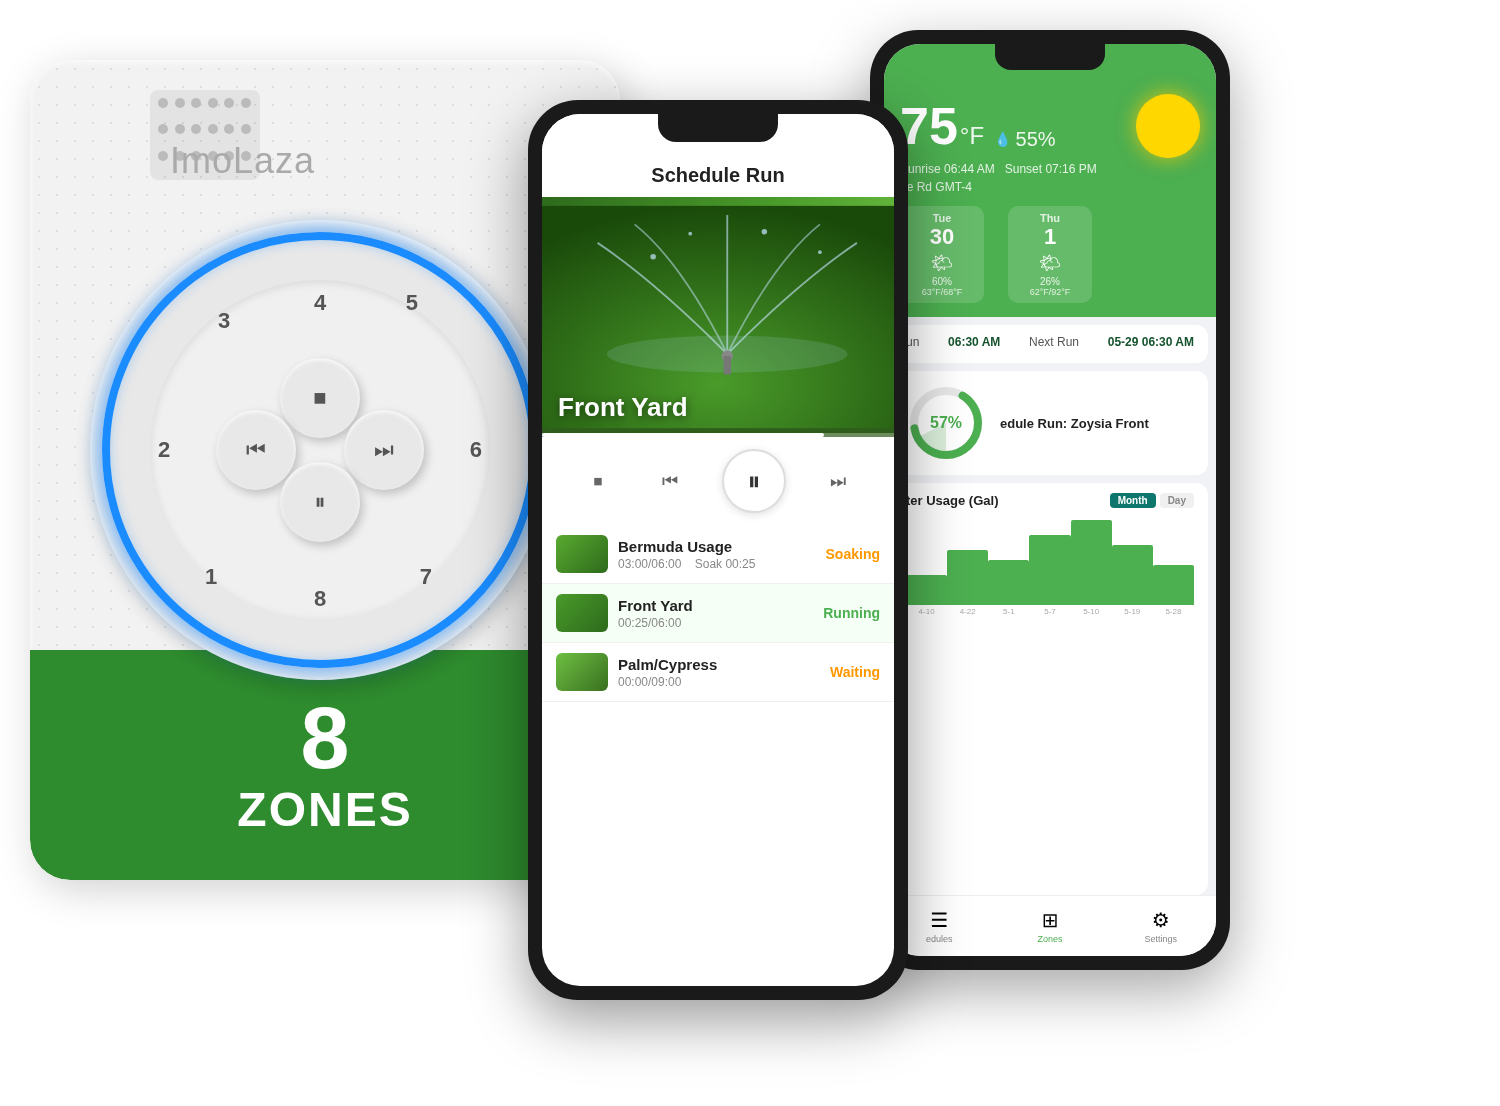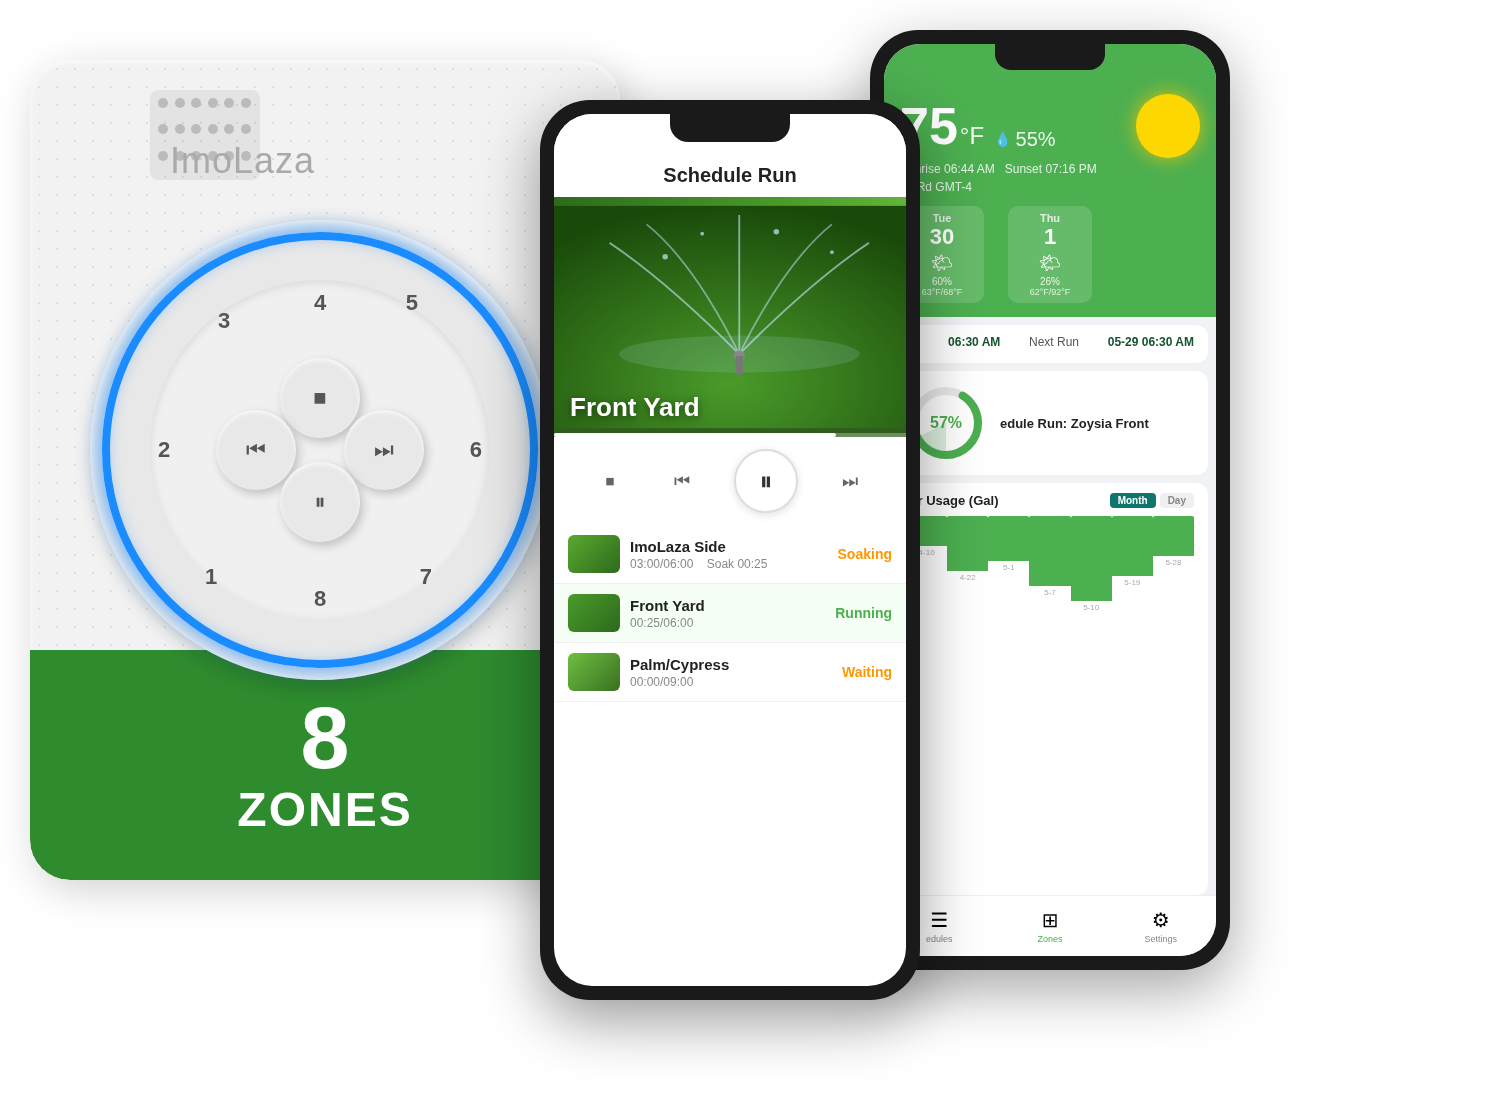"Schedule Run" .phone-front { left: 540px -> 528px }
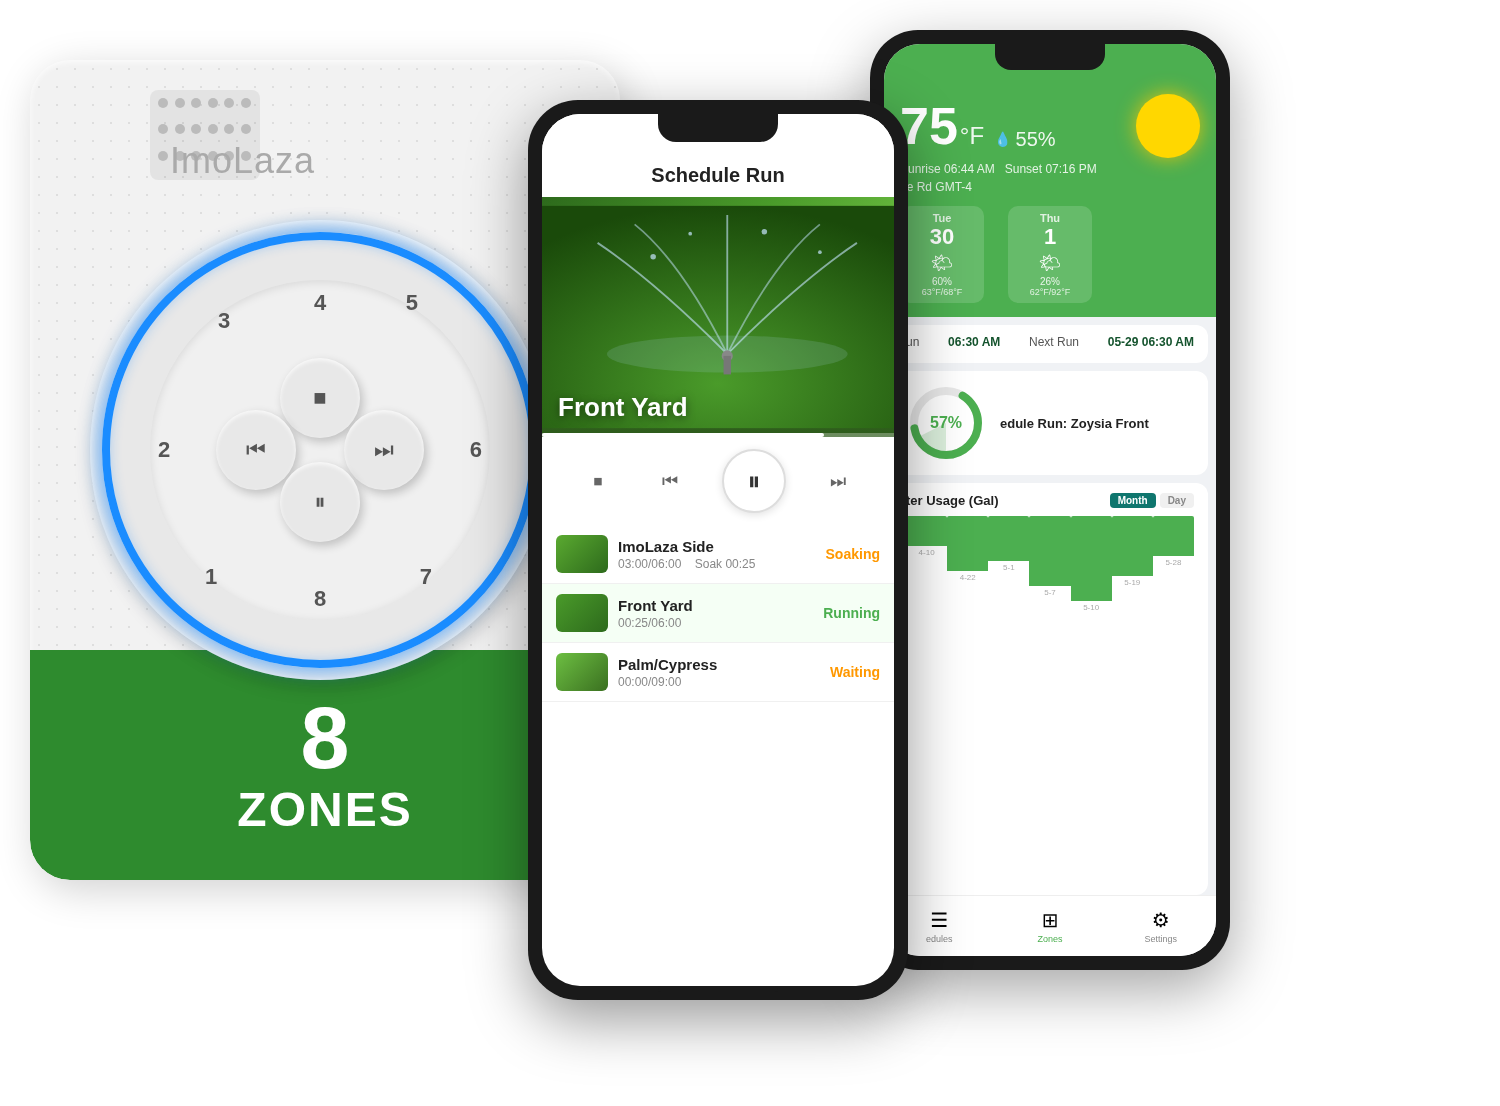"ImoLaza Side" div.zone-name { text: ImoLaza Side -> Bermuda Usage }
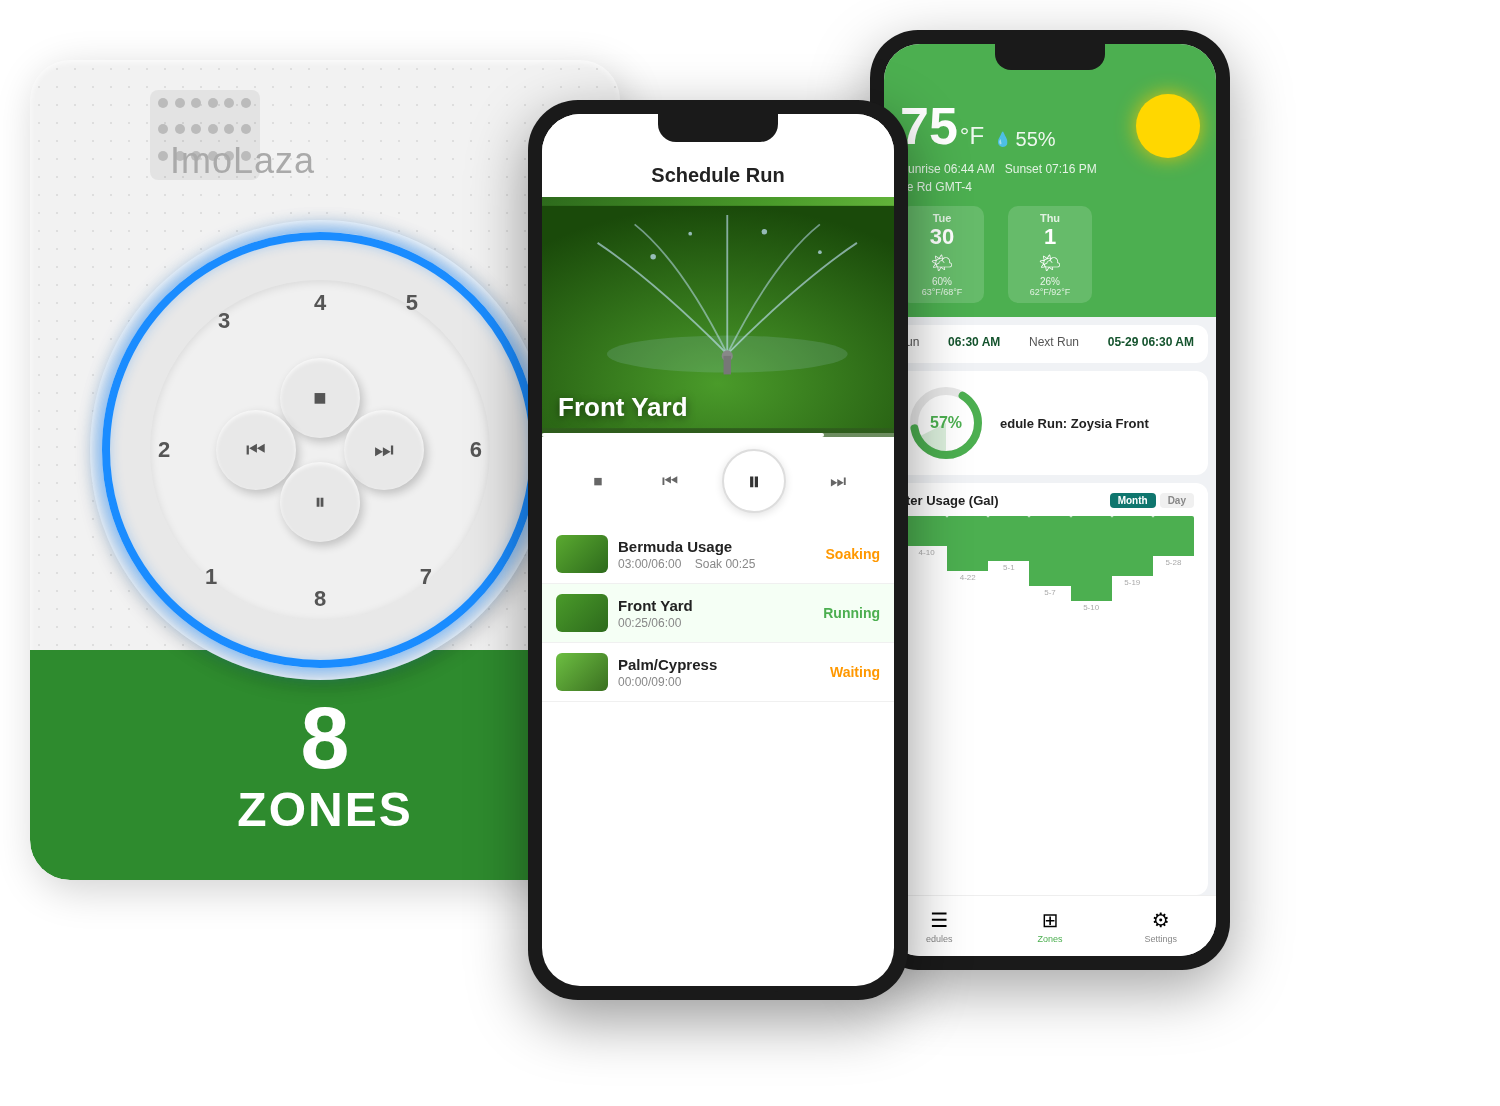"4-22" .bar-chart { align-items: flex-start -> flex-end }
